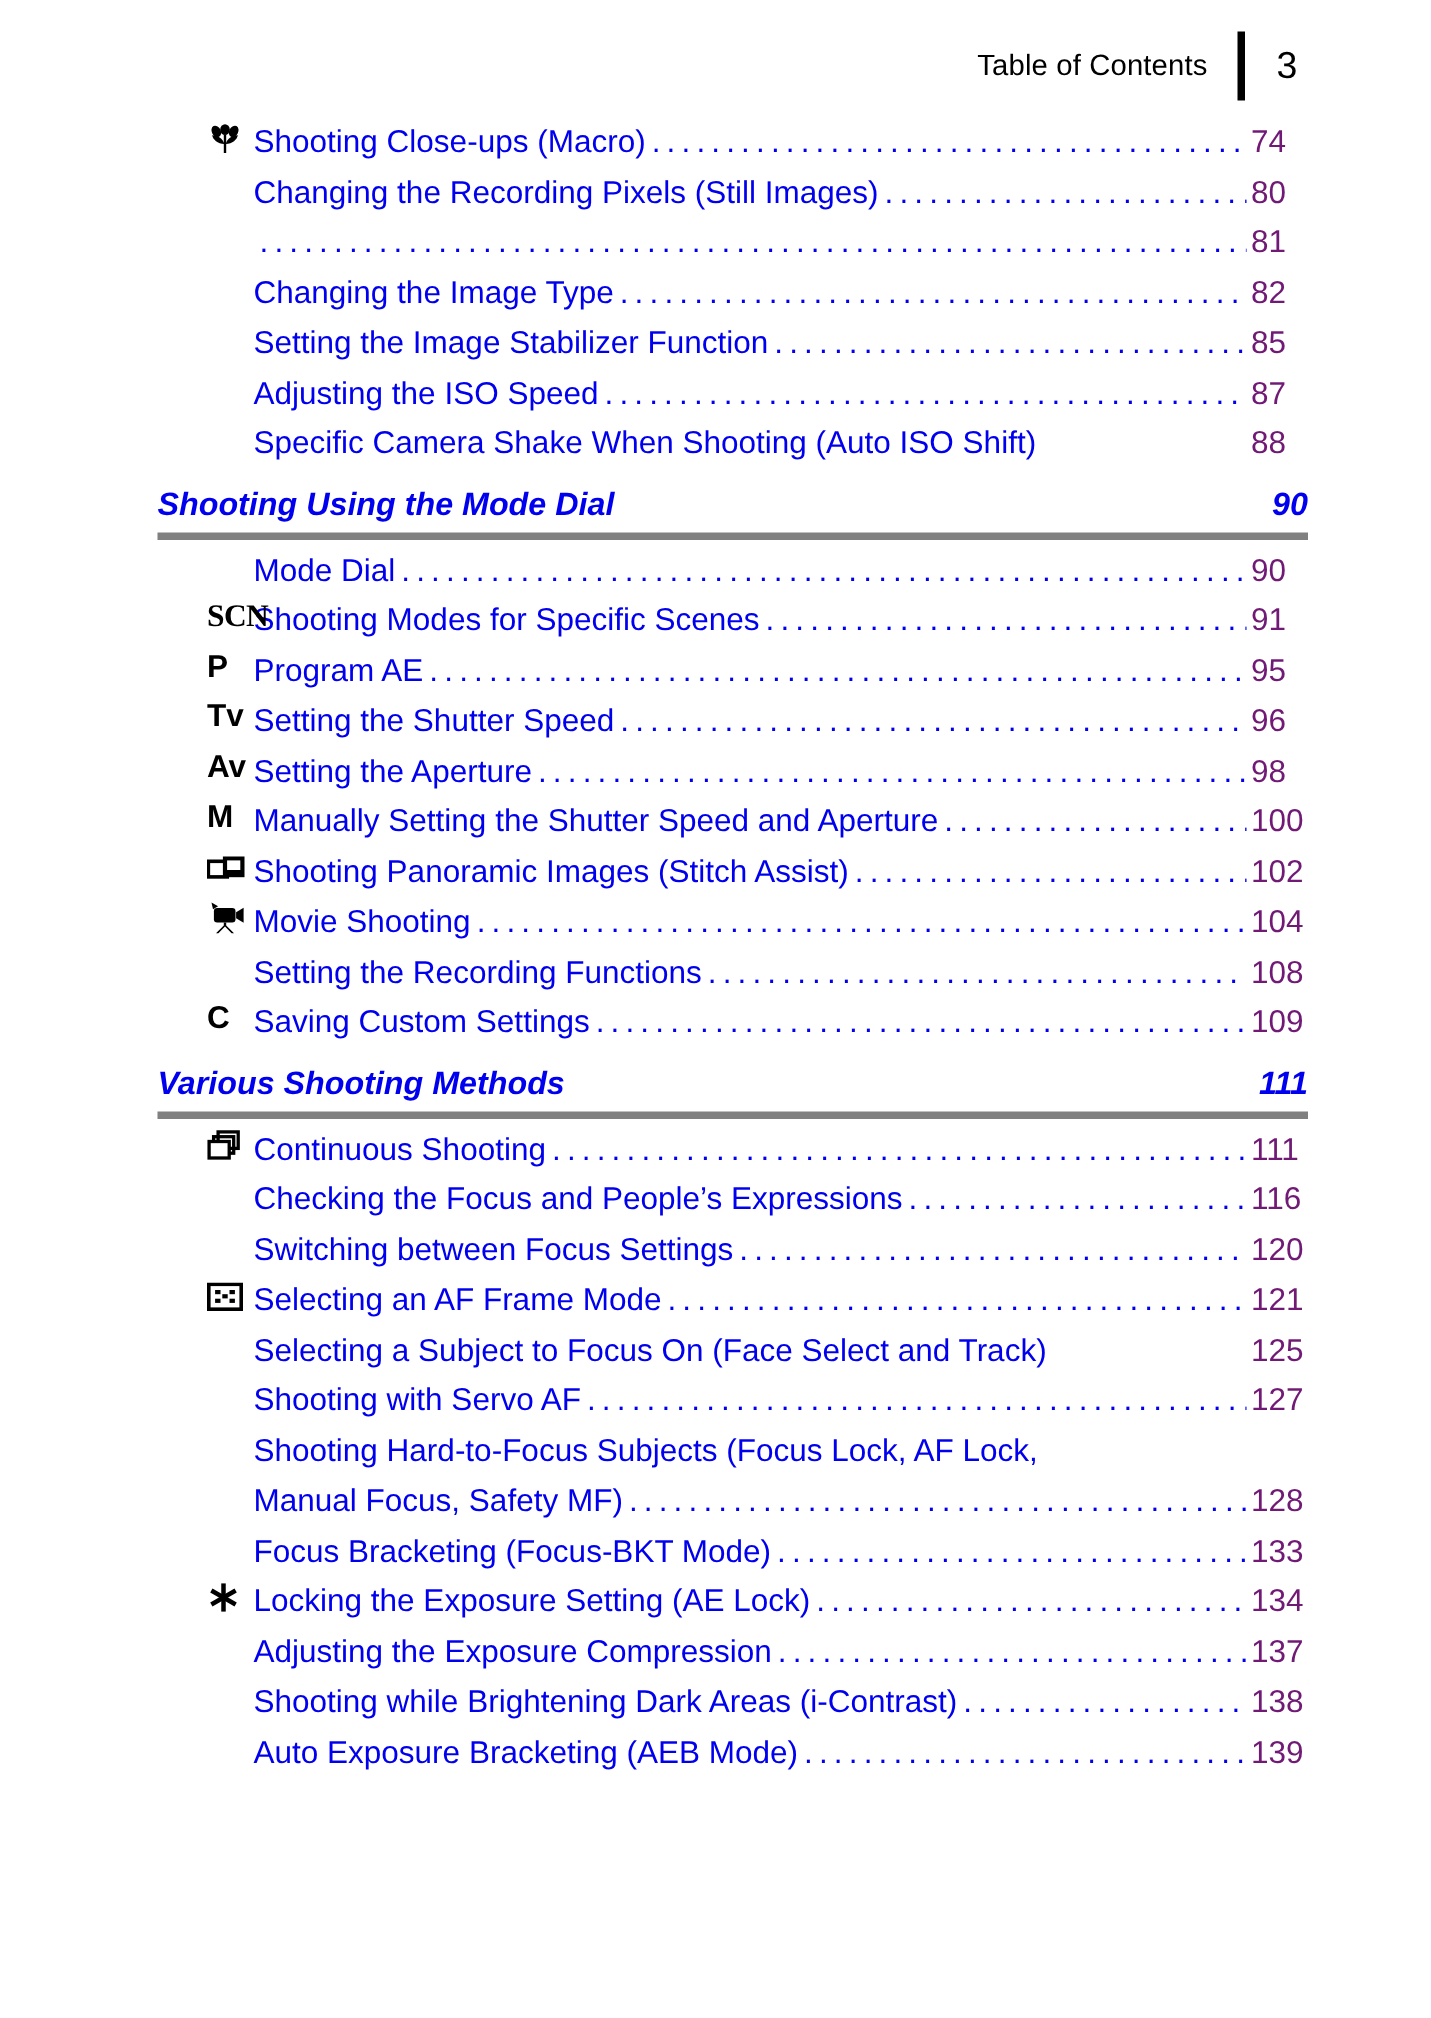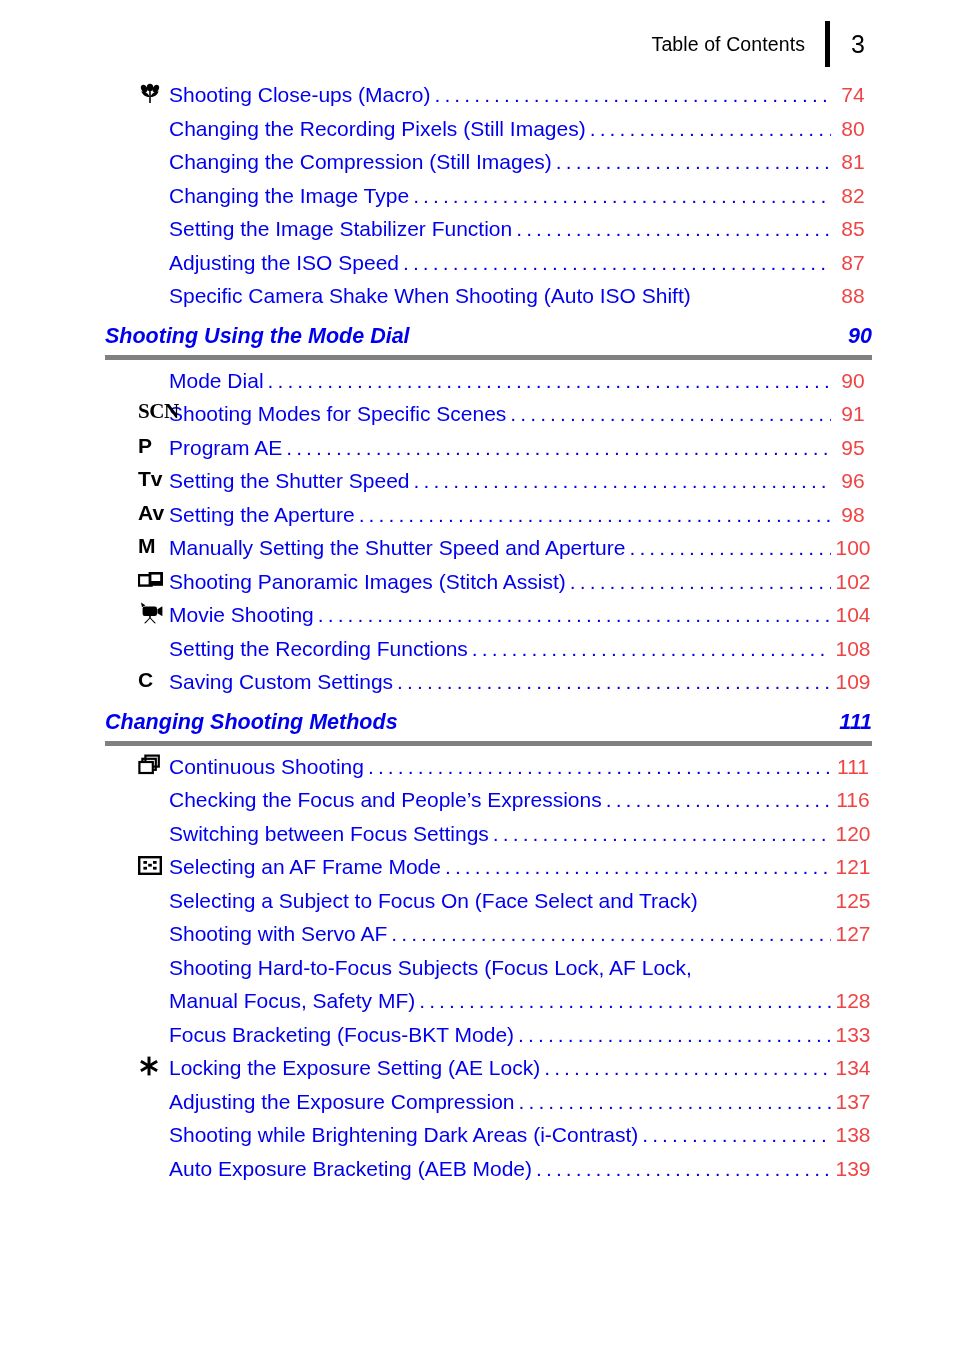"74" .entry-page { color: #ef4444 -> #701a75; text-align: center -> left }
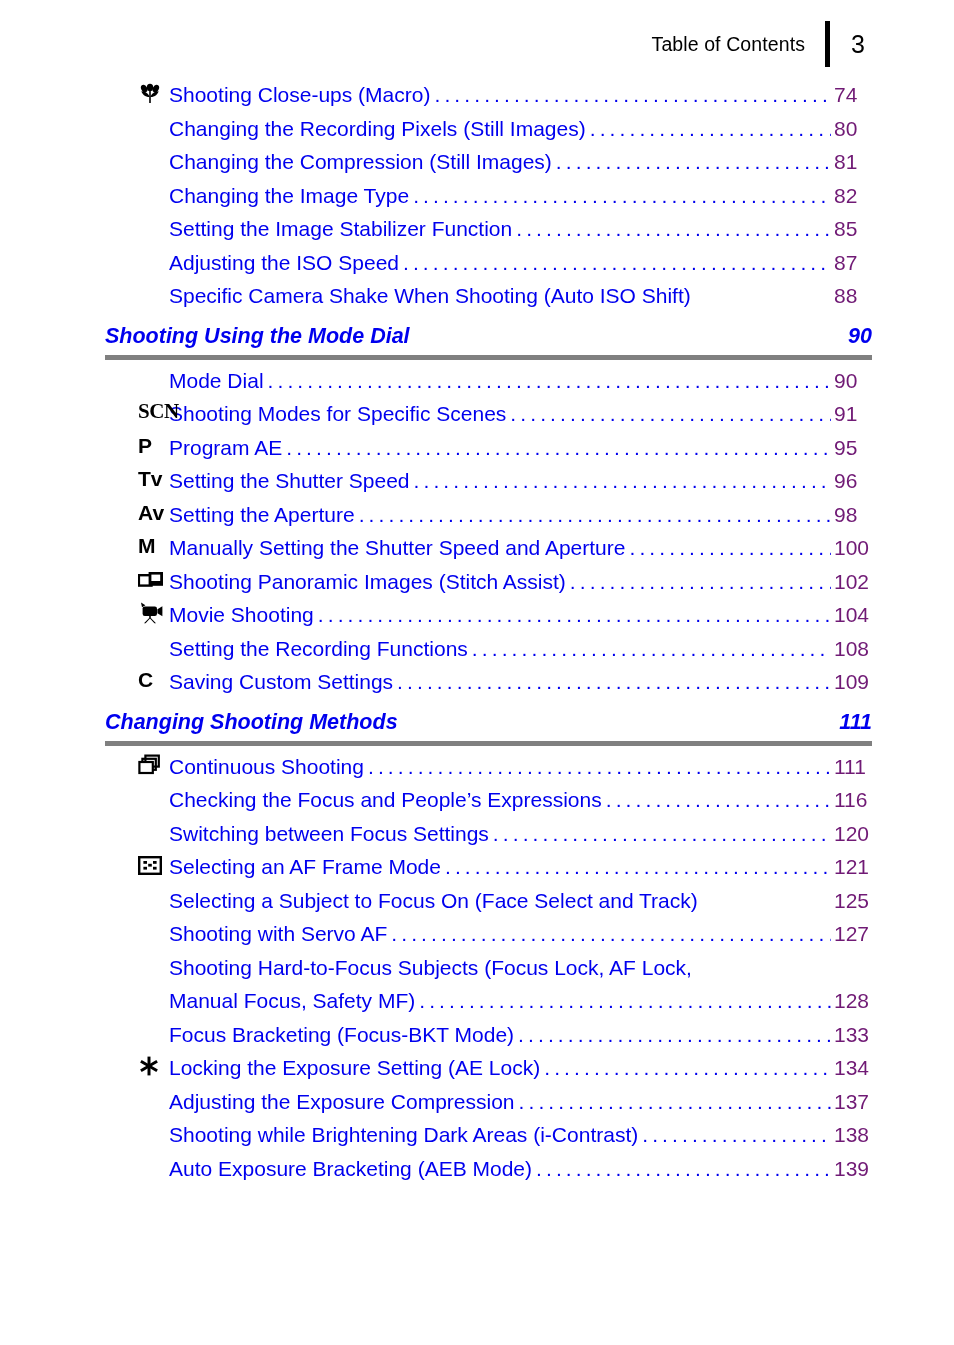"Changing the Compression (Still Images)" span.entry-label { html: <span>Changing the Compression (Still Images)</span> -> none }
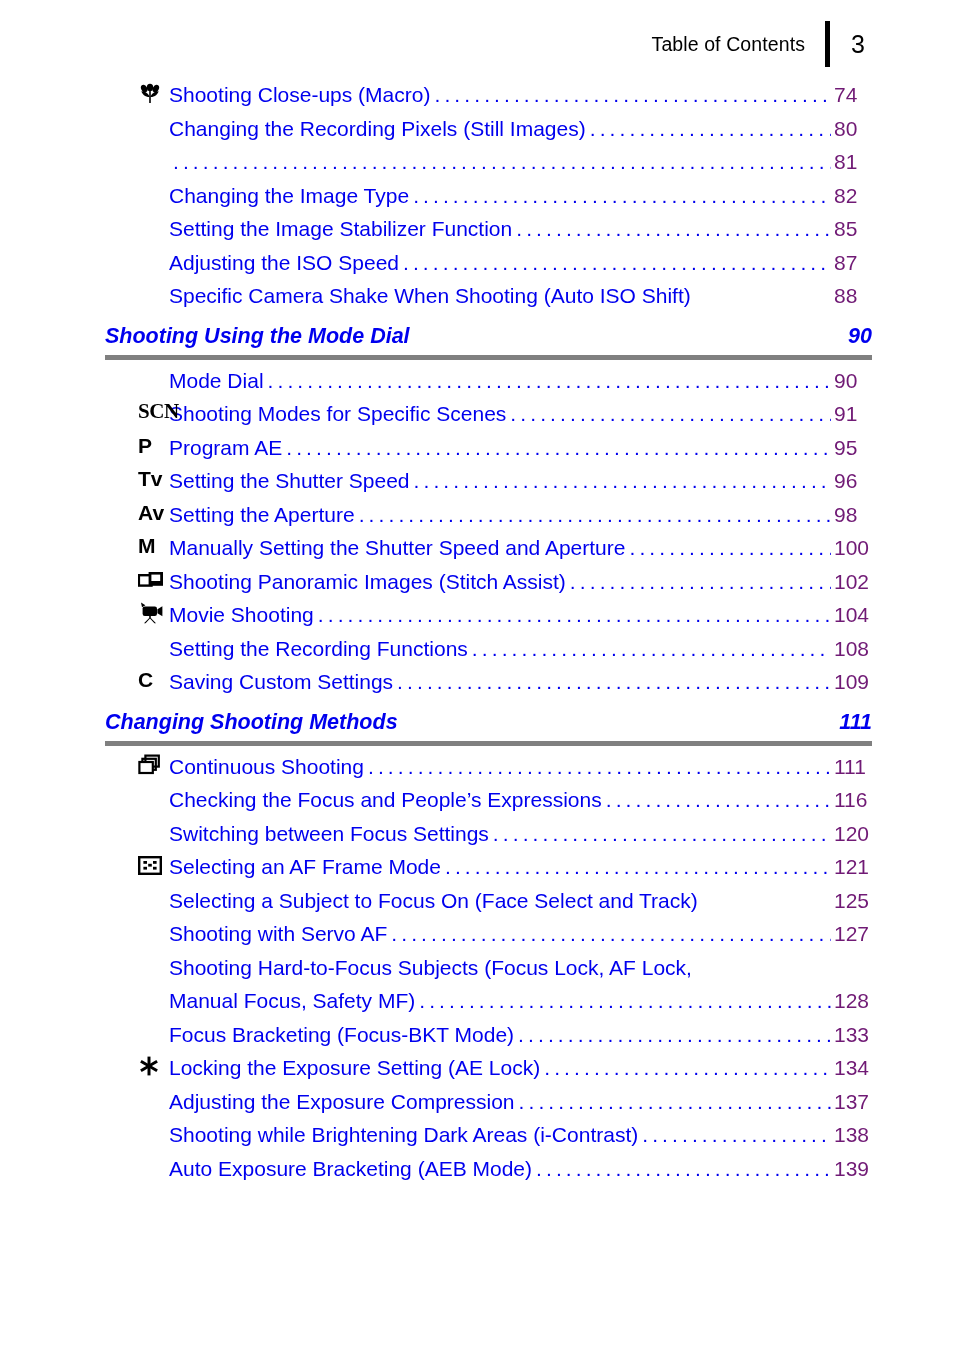"Changing Shooting Methods" span.section-title { text: Changing -> Various }
